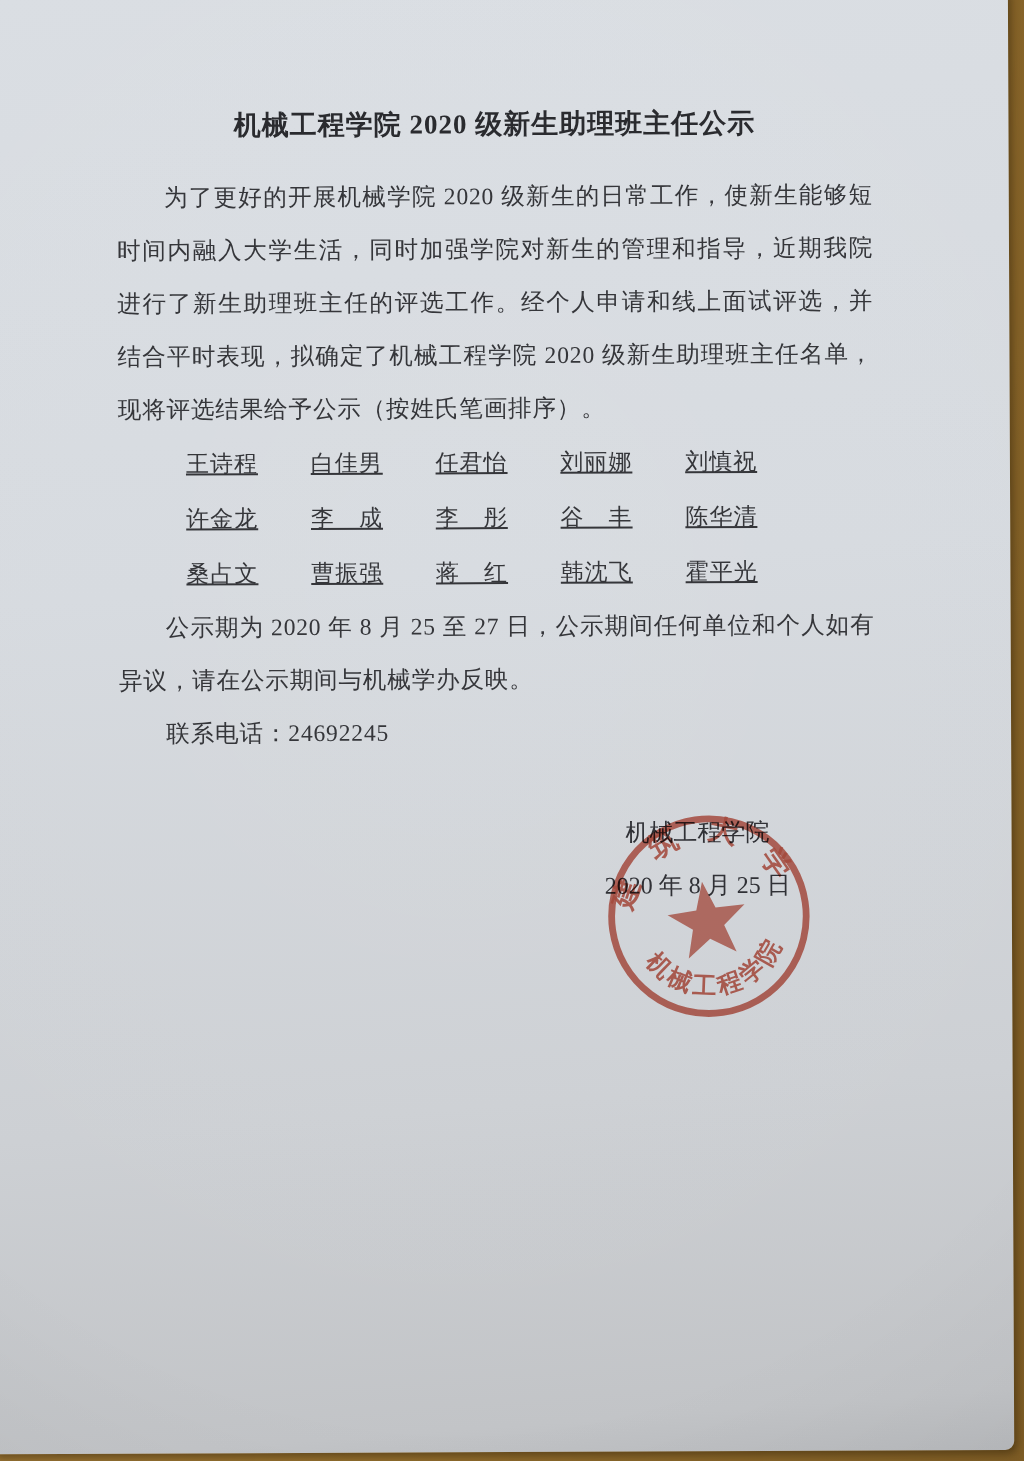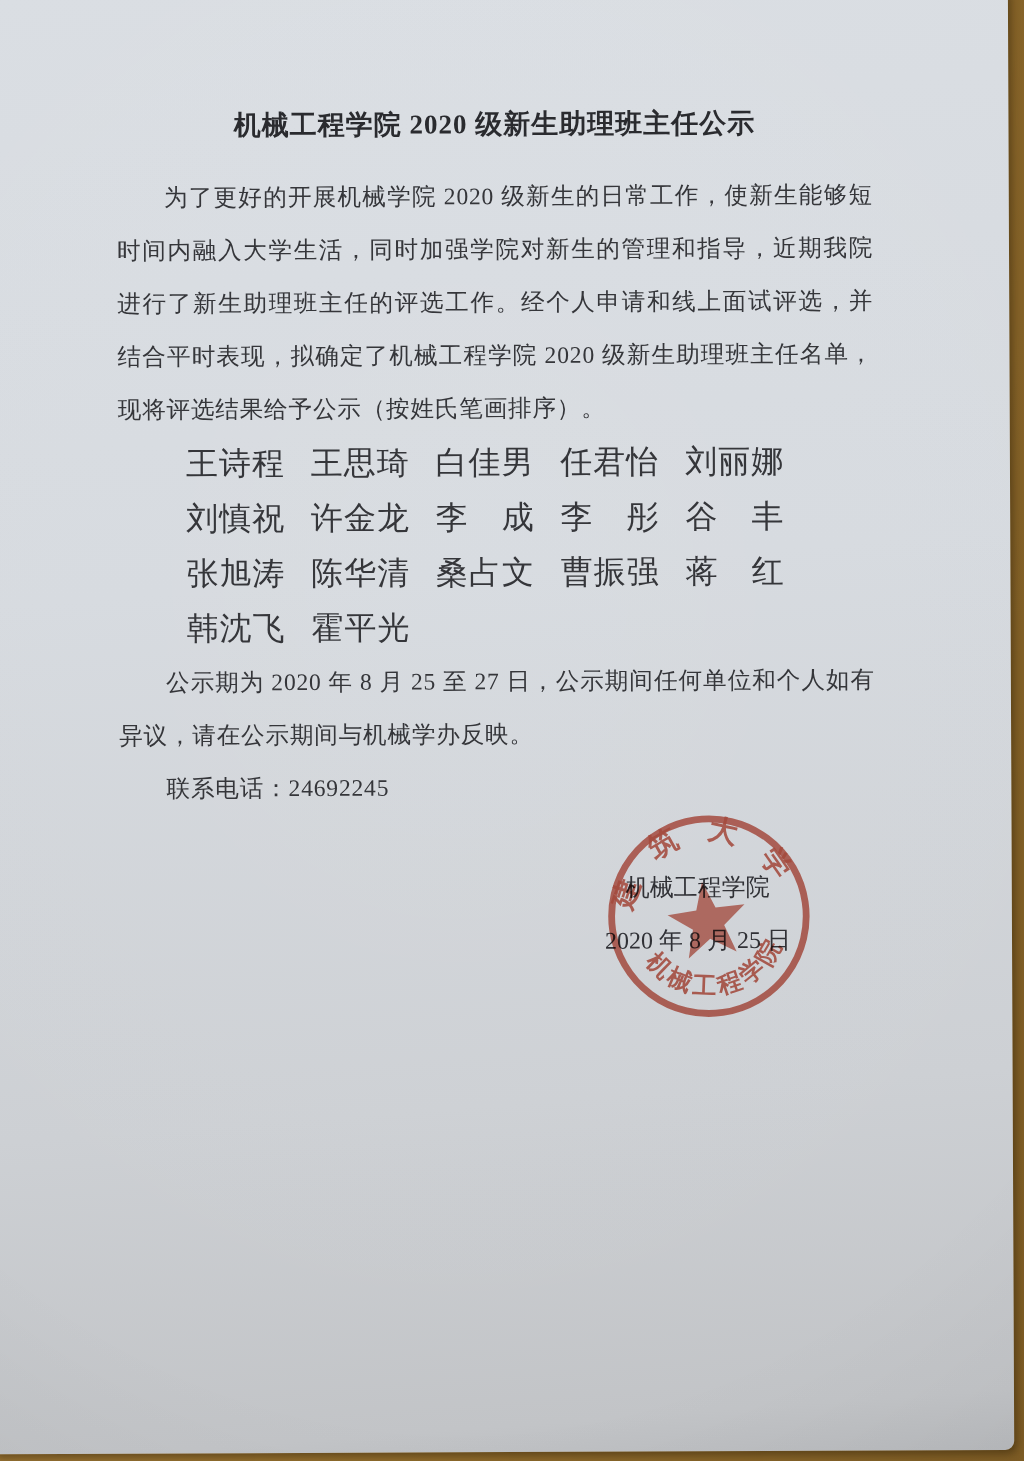"王诗程" .names span { font-size: 32px -> 23px; text-decoration: none -> underline }
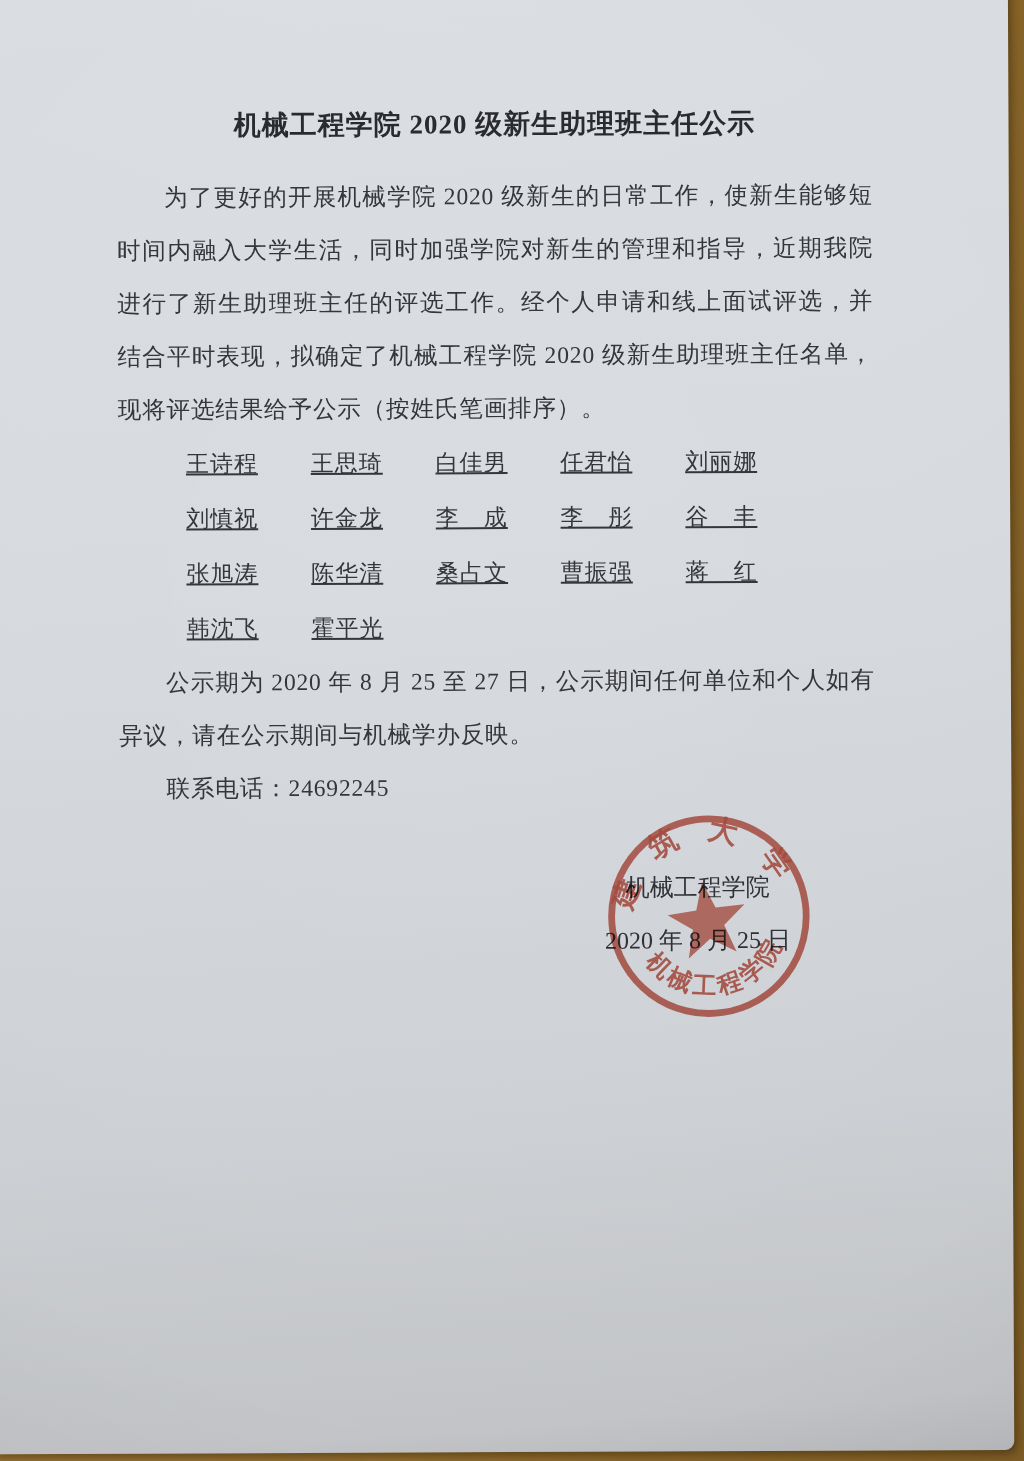"王思琦" span { html: <span>王思琦</span> -> none }
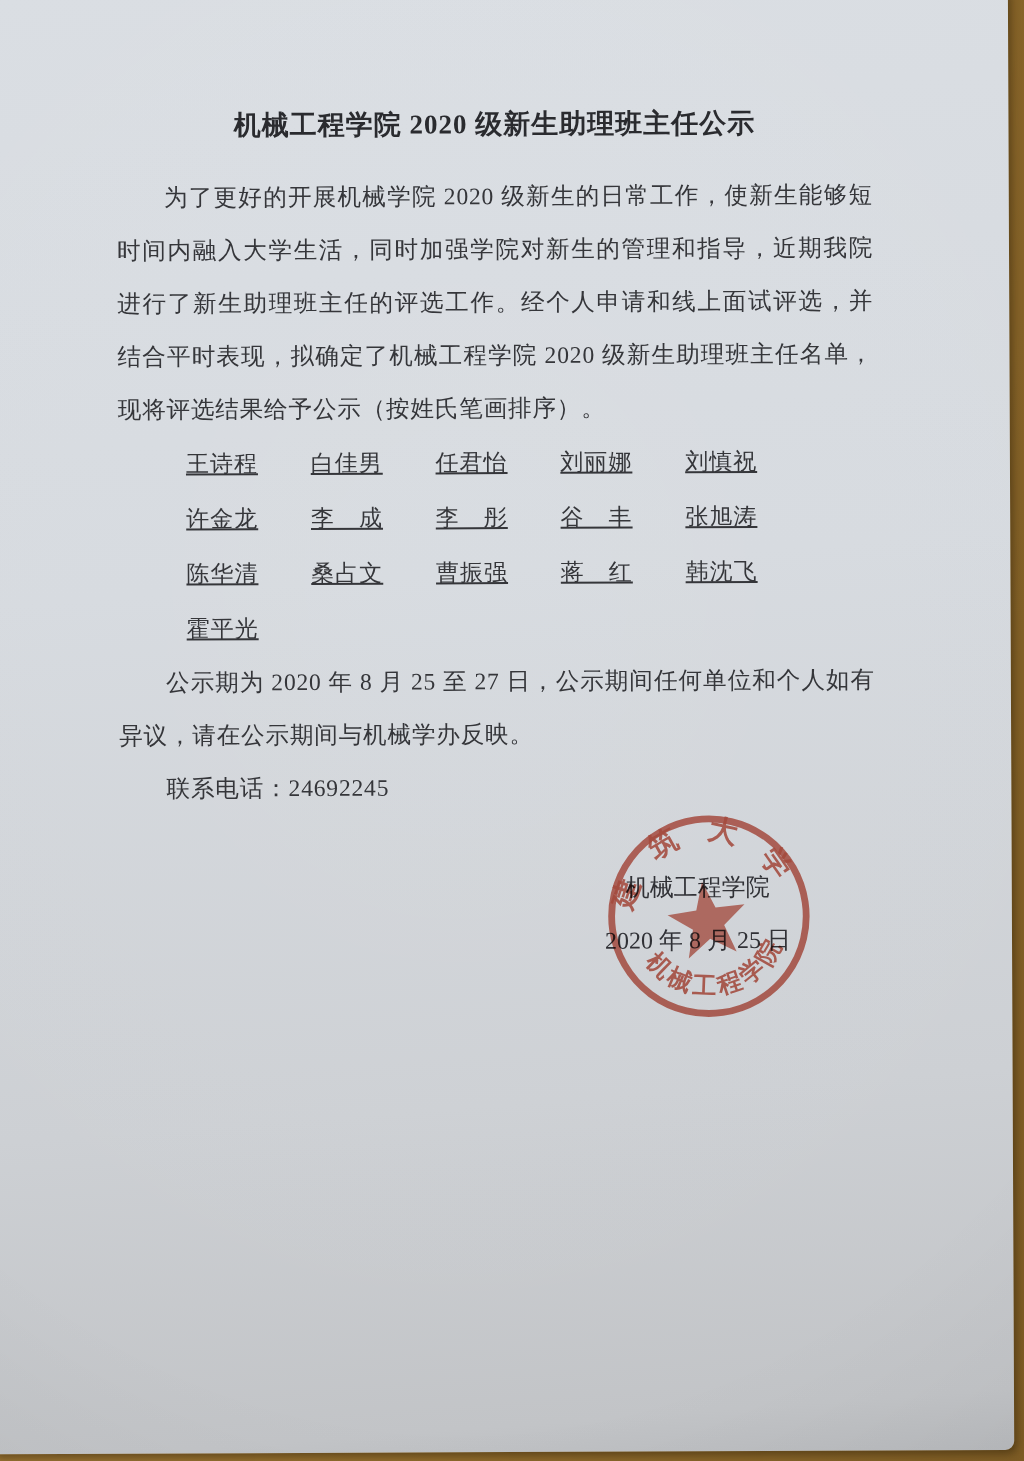"张旭涛" span { html: <span>张旭涛</span> -> none }
